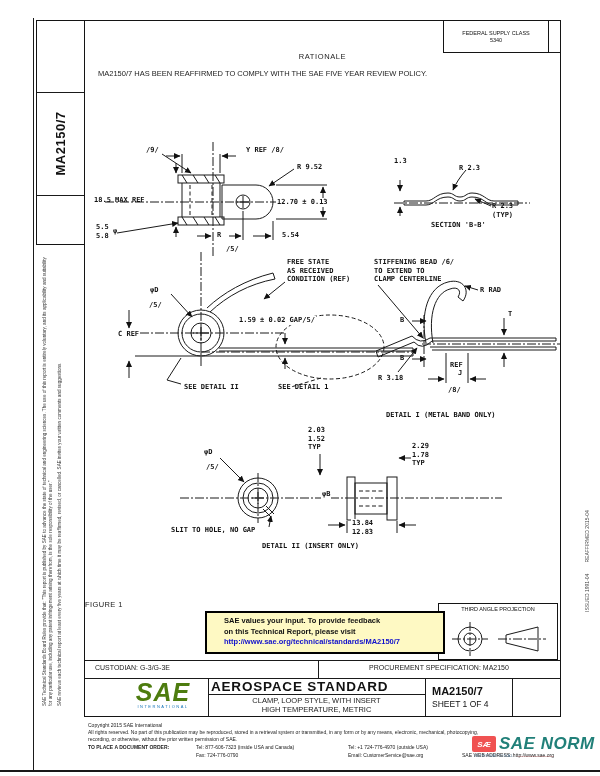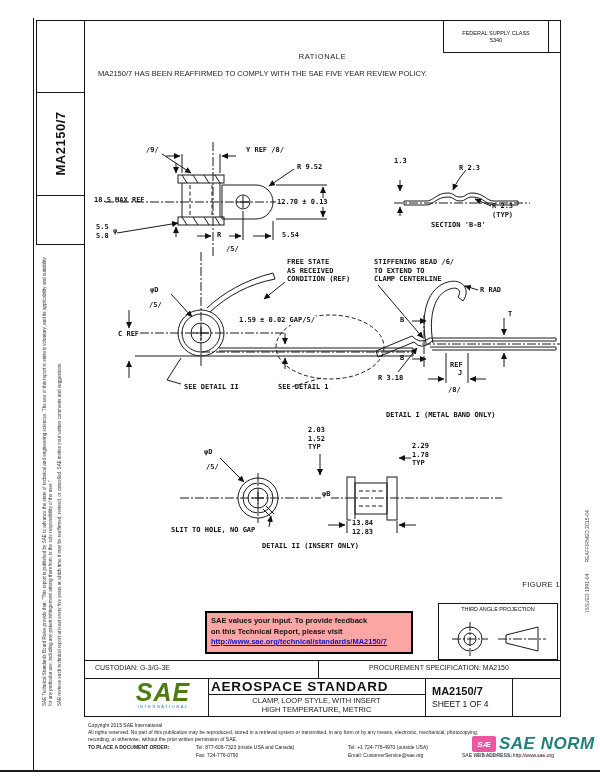"FIGURE 1" div.sans { text-align: right -> left; top: 580px -> 600px }
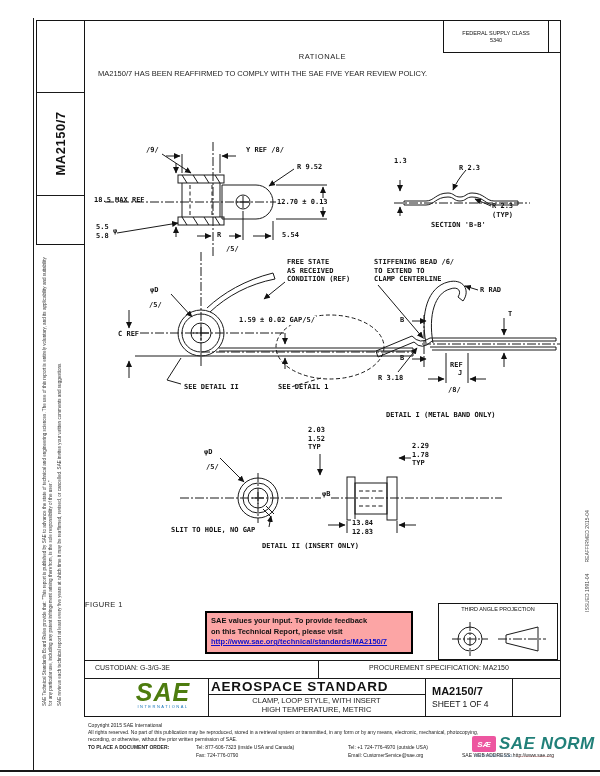"SAE values your input. To" div.abs { background: #fca5a5 -> #fef9c3; padding: 3px 4px -> 3px 17px; width: 208px -> 240px }
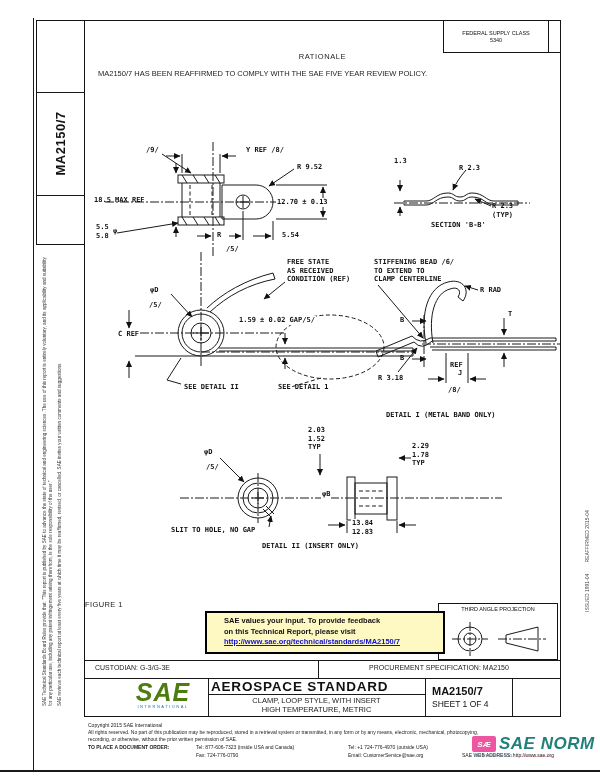"http://www.sae.org/technical/standards/M" div { text-decoration: underline -> none }
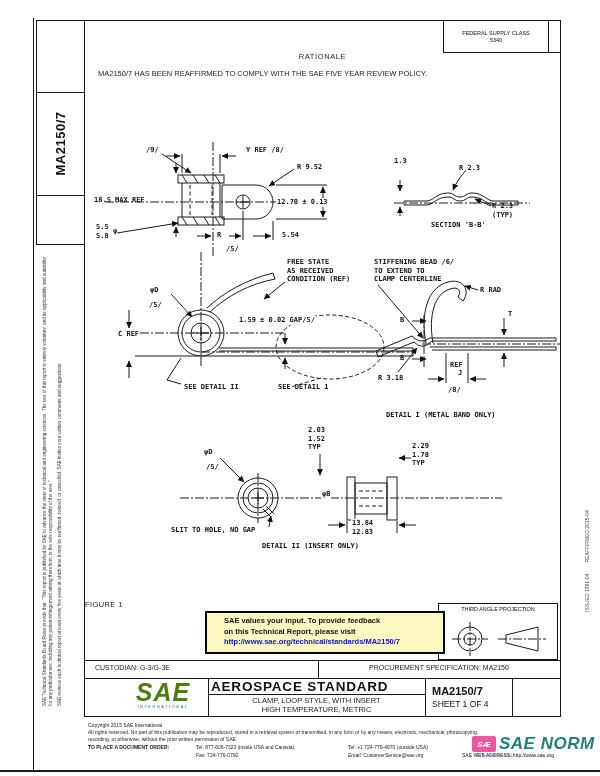"SÆ" div { background: #ec4899 -> #ef4444 }
